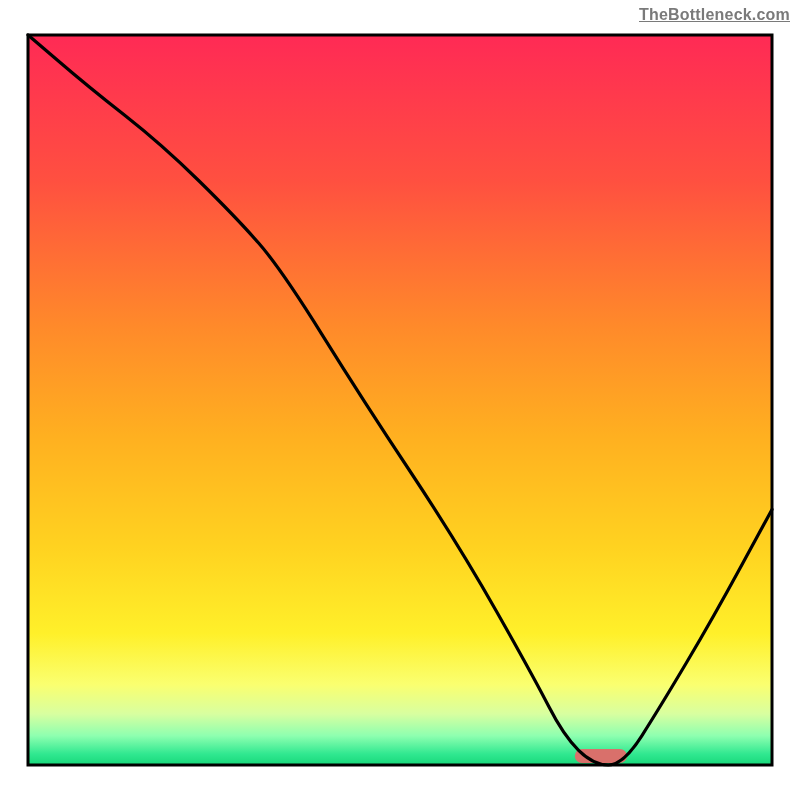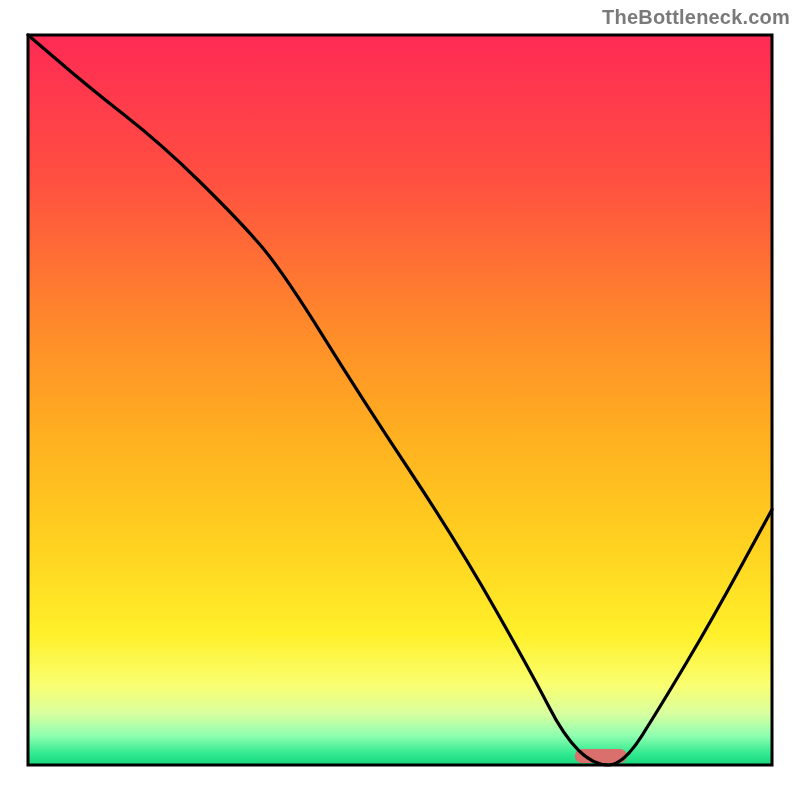"TheBottleneck.com" .watermark { font-size: 20px -> 16px; text-decoration: none -> underline }
